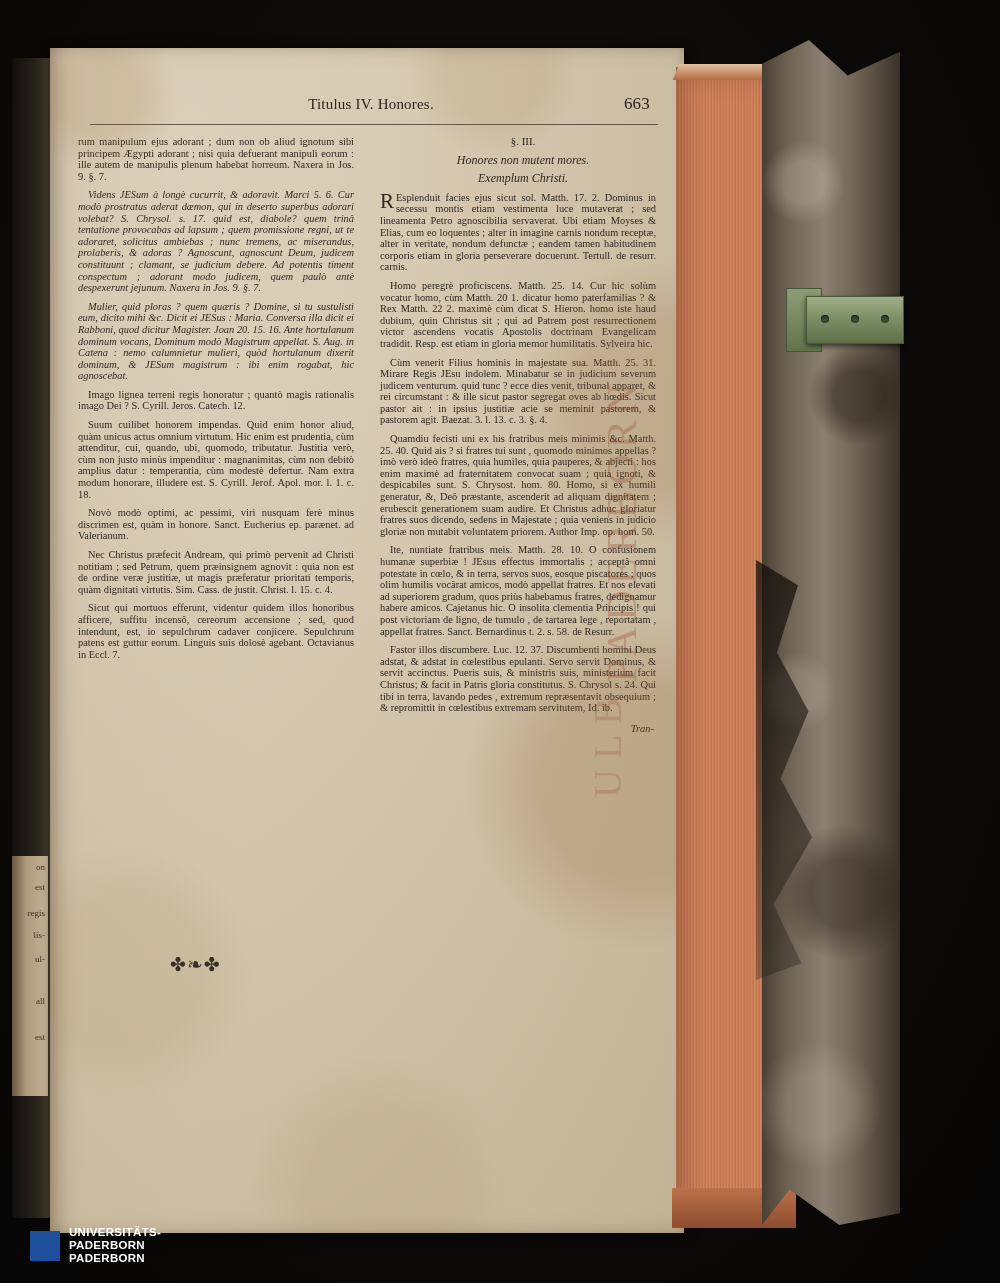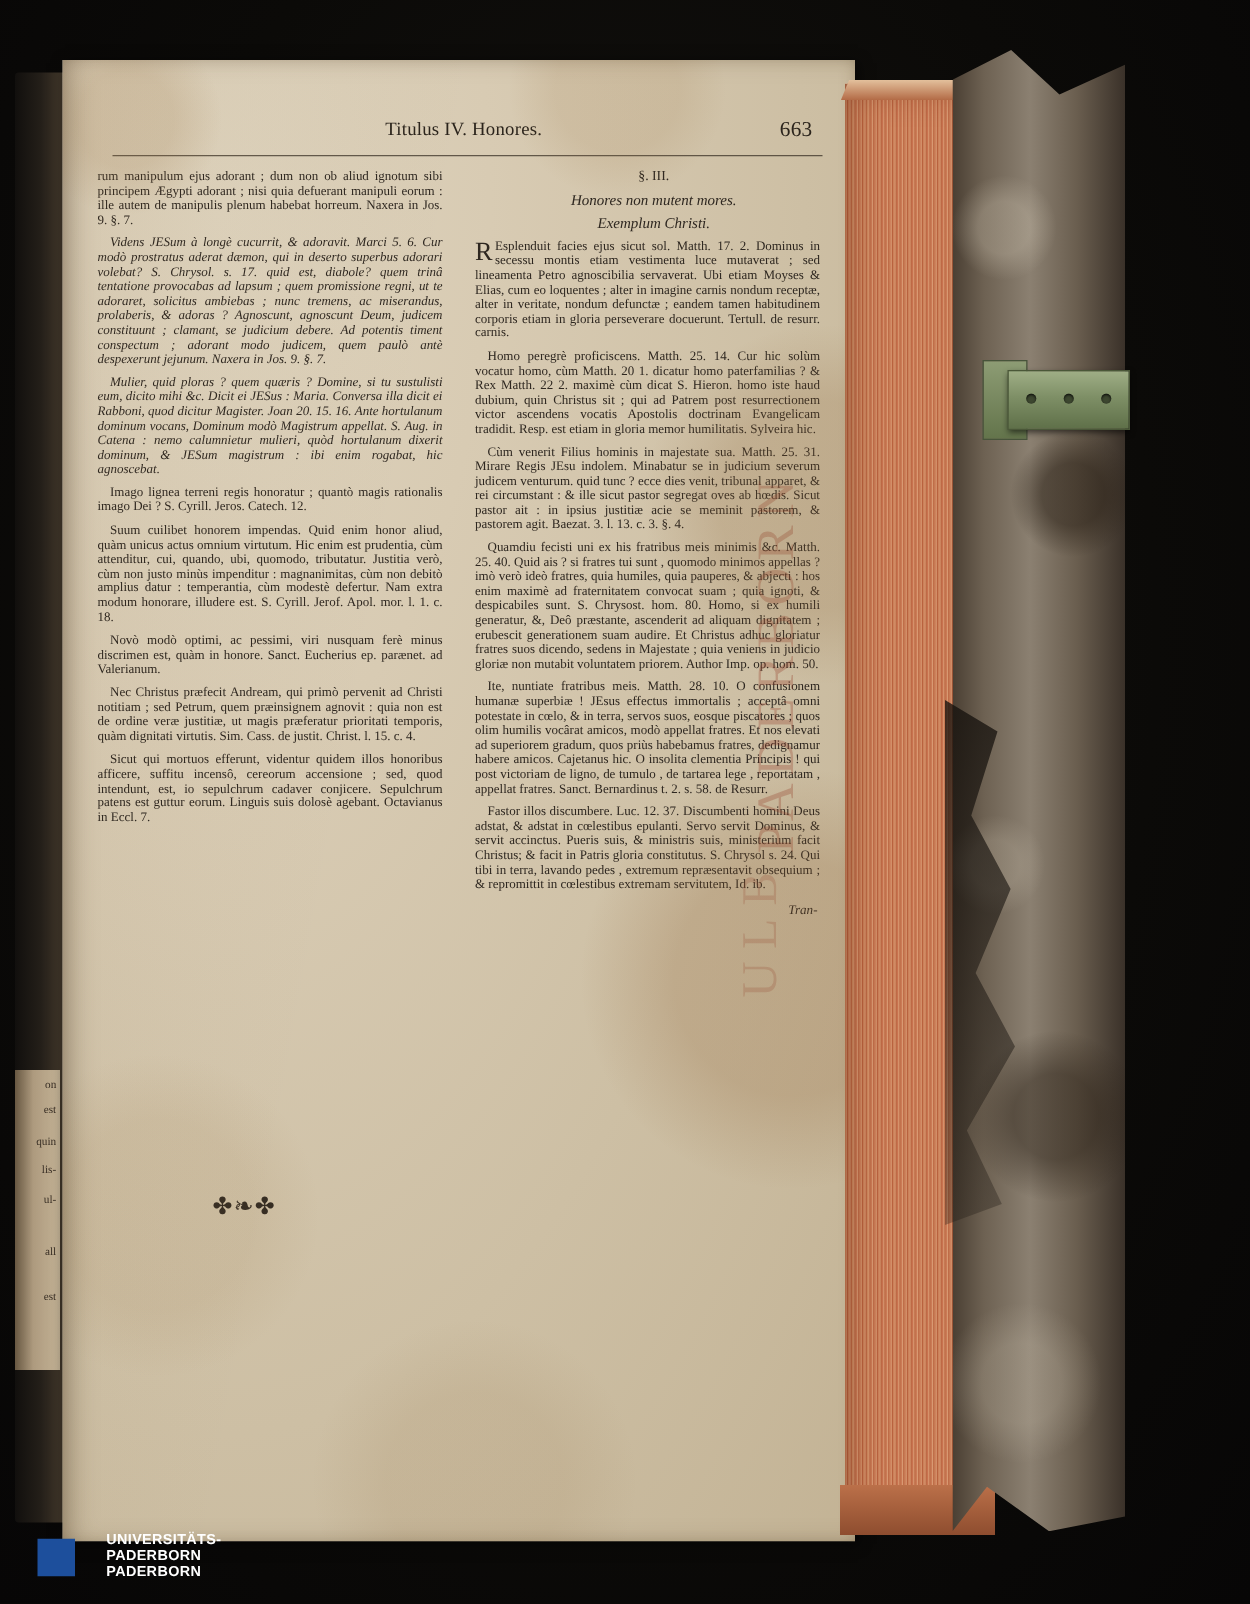"quin" span.frag { text: quin -> regis }
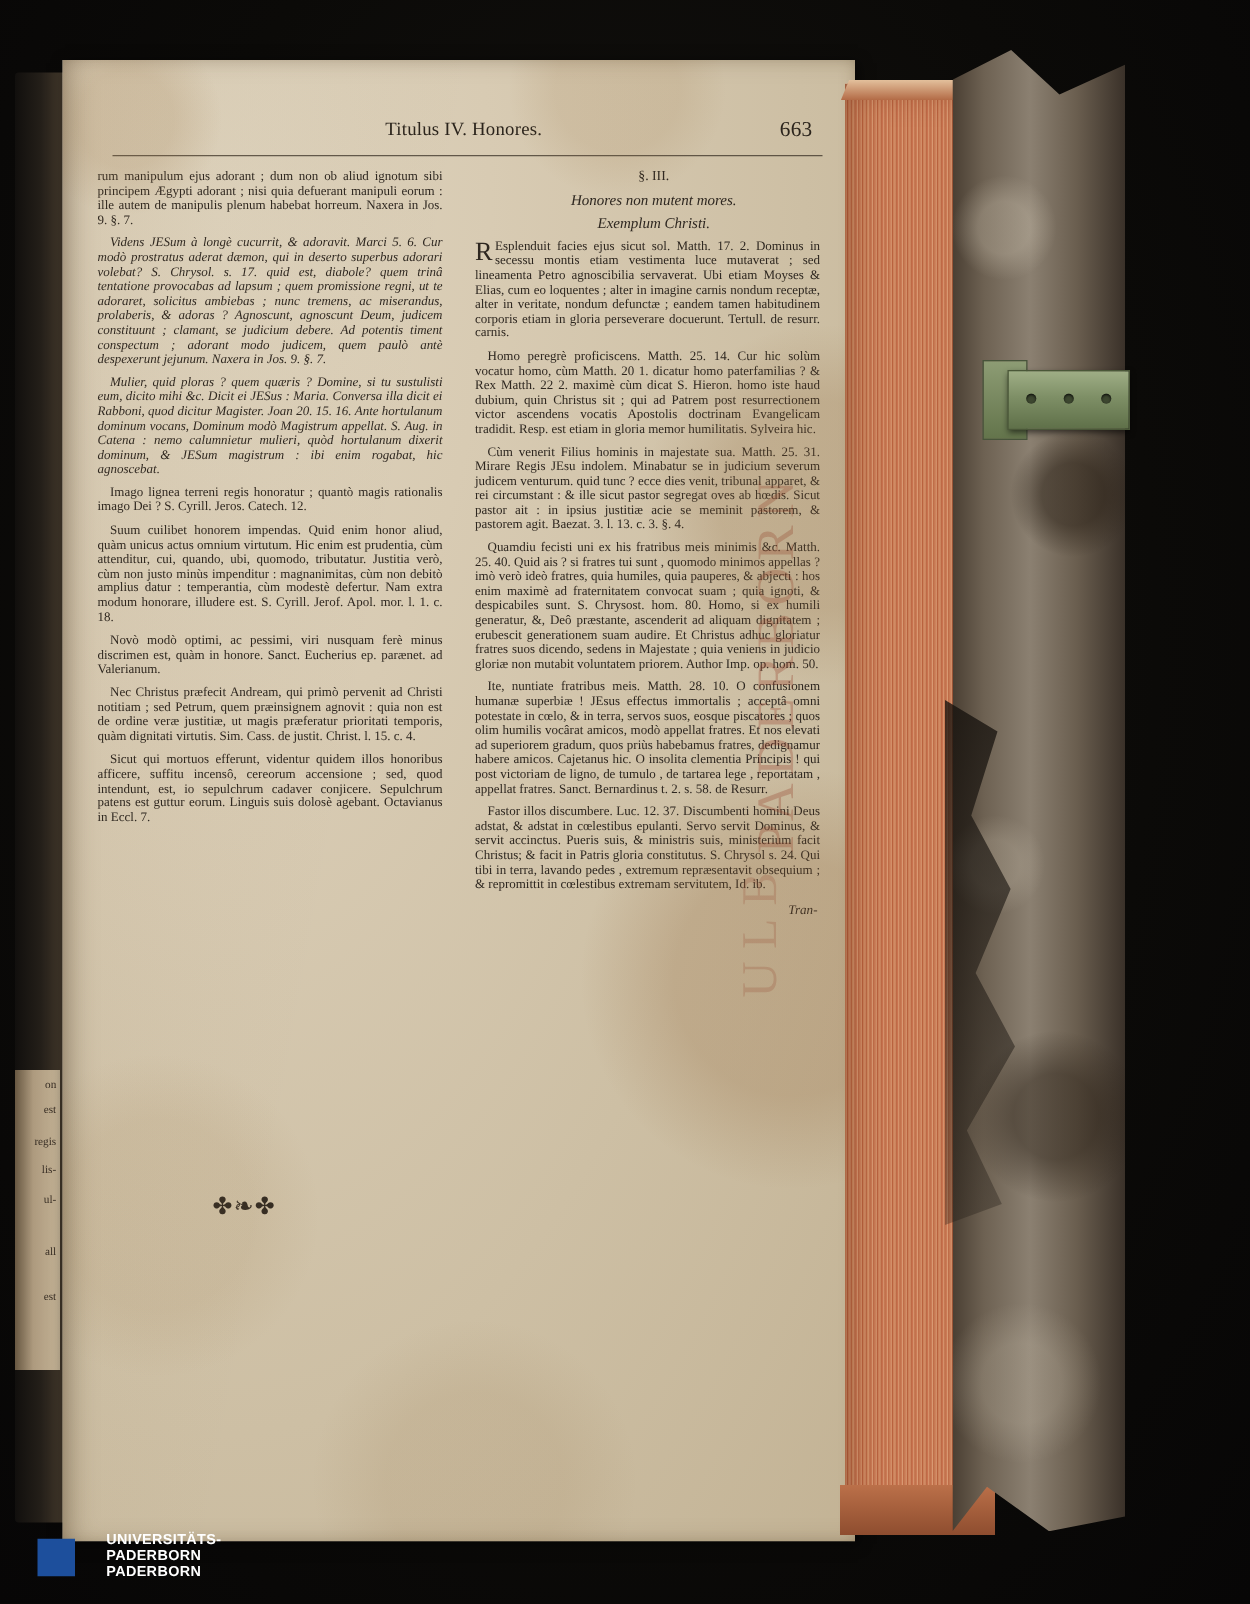"UNIVERSITÄTS-" .logo-text { margin-left: 16px -> none }
